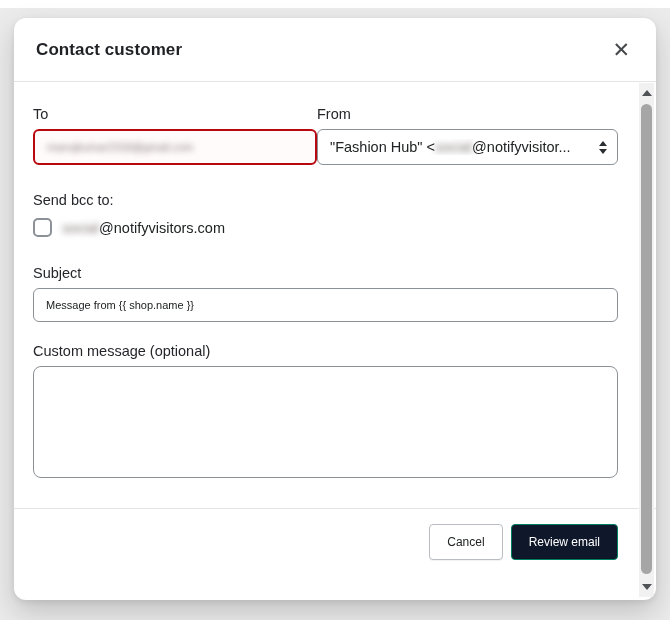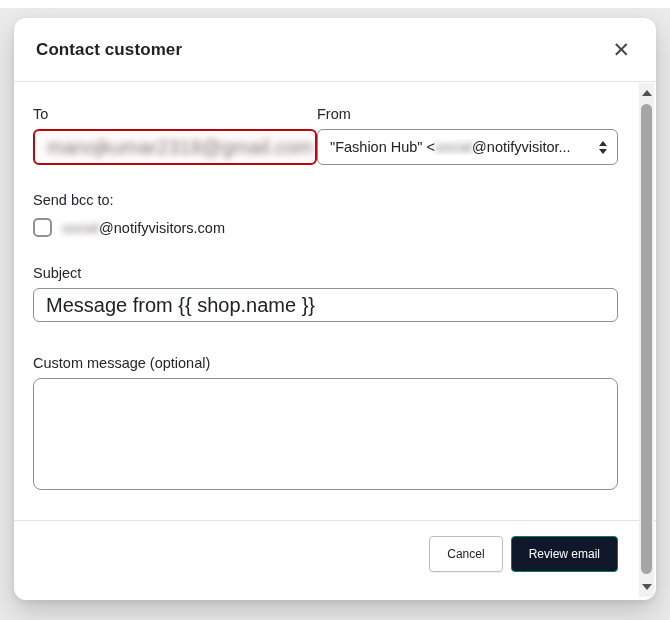"Message from {{ shop.name }}" .text-input { font-size: 20px -> 11px }
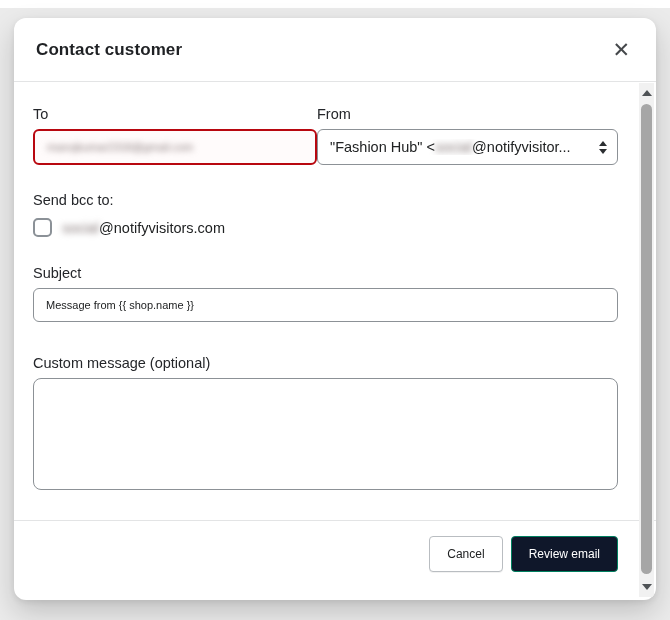"Custom message (optional)" .custom-section { margin-top: 33px -> 21px }
